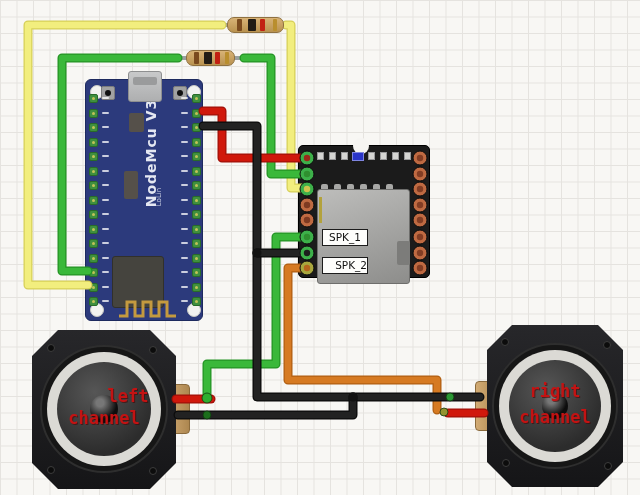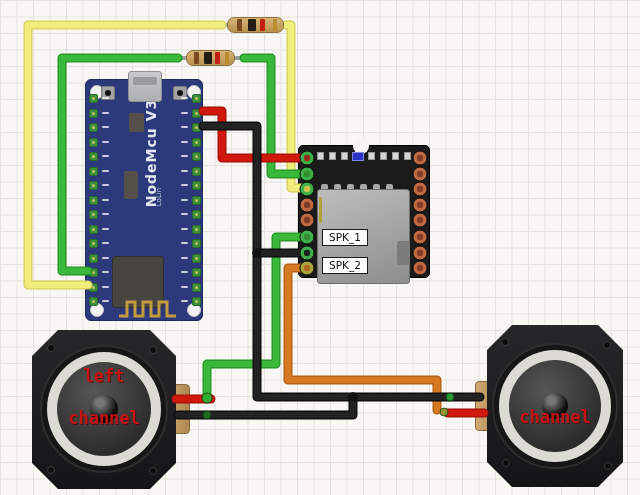"SPK_2" div.spk-label { text-align: none -> right }
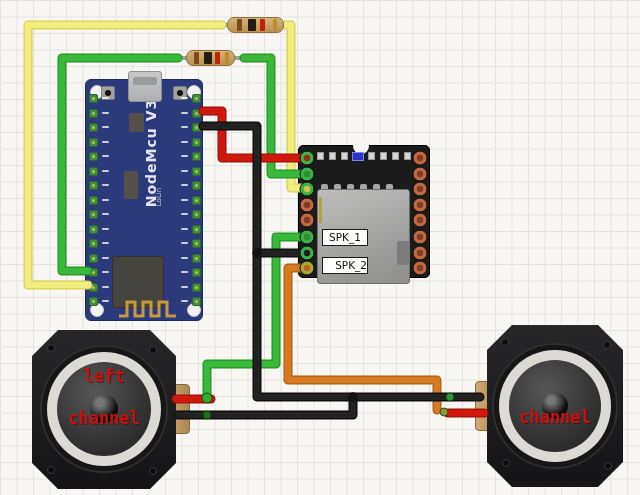"left" div.spk-text { margin-left: none -> 24px; top: 36px -> 56px }
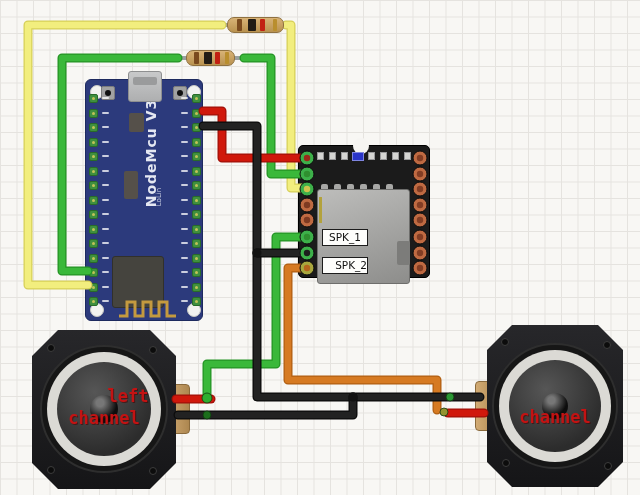"right" div.spk-text { html: none -> <div>right</div> }
